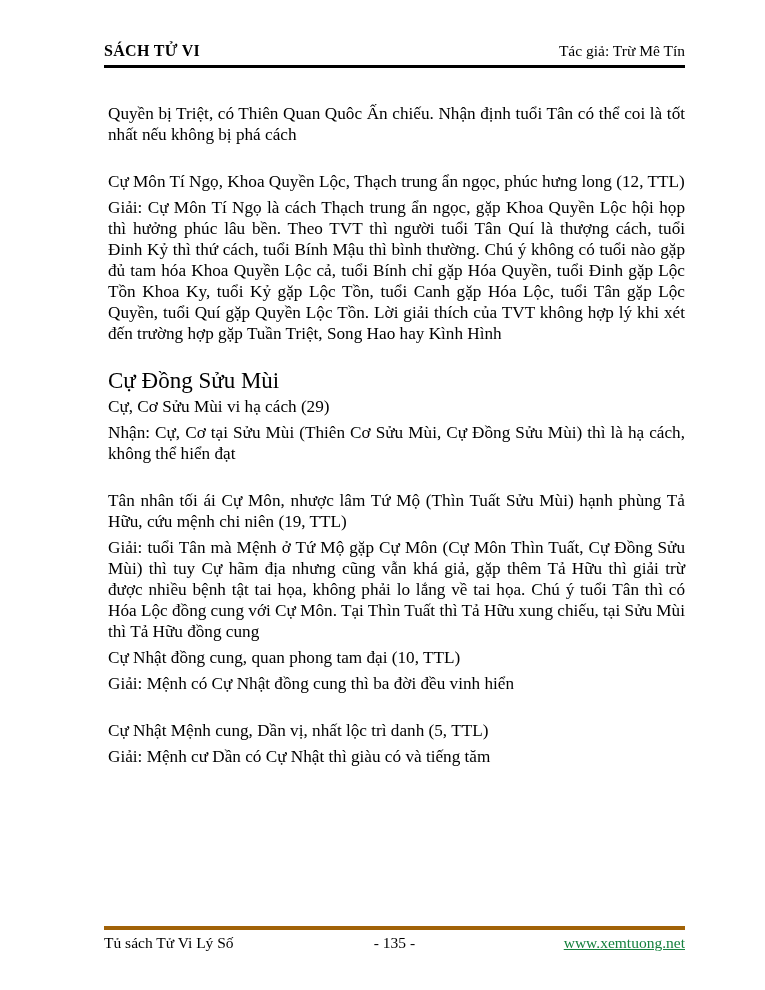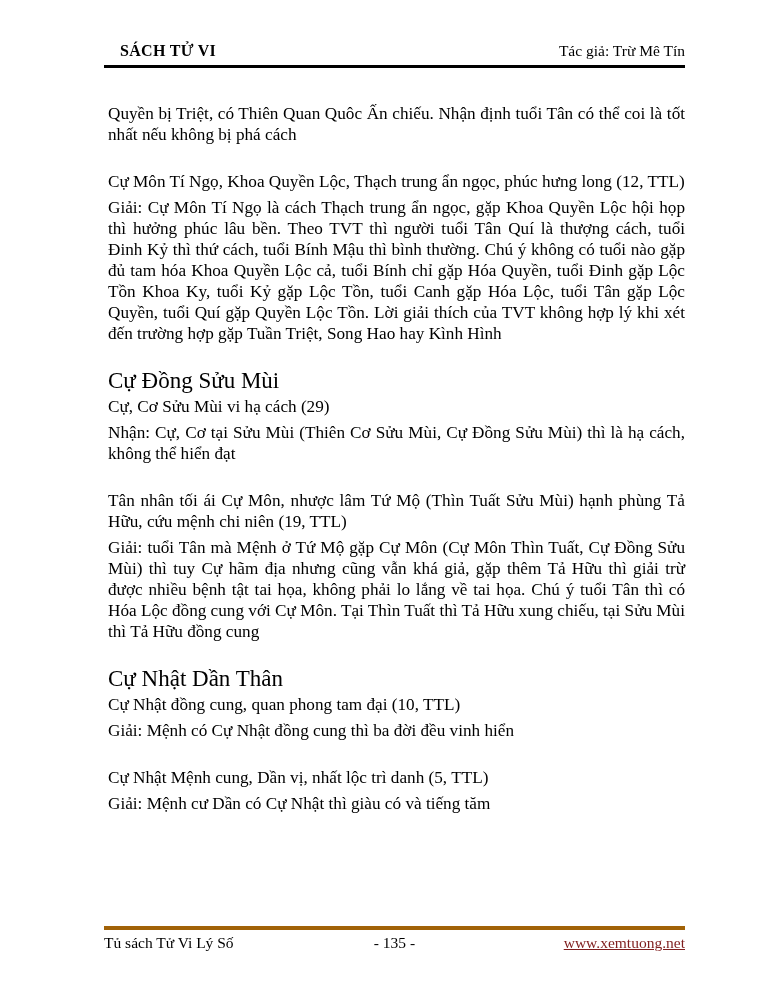"SÁCH TỬ VI" .header-left { margin-left: 16px -> none }
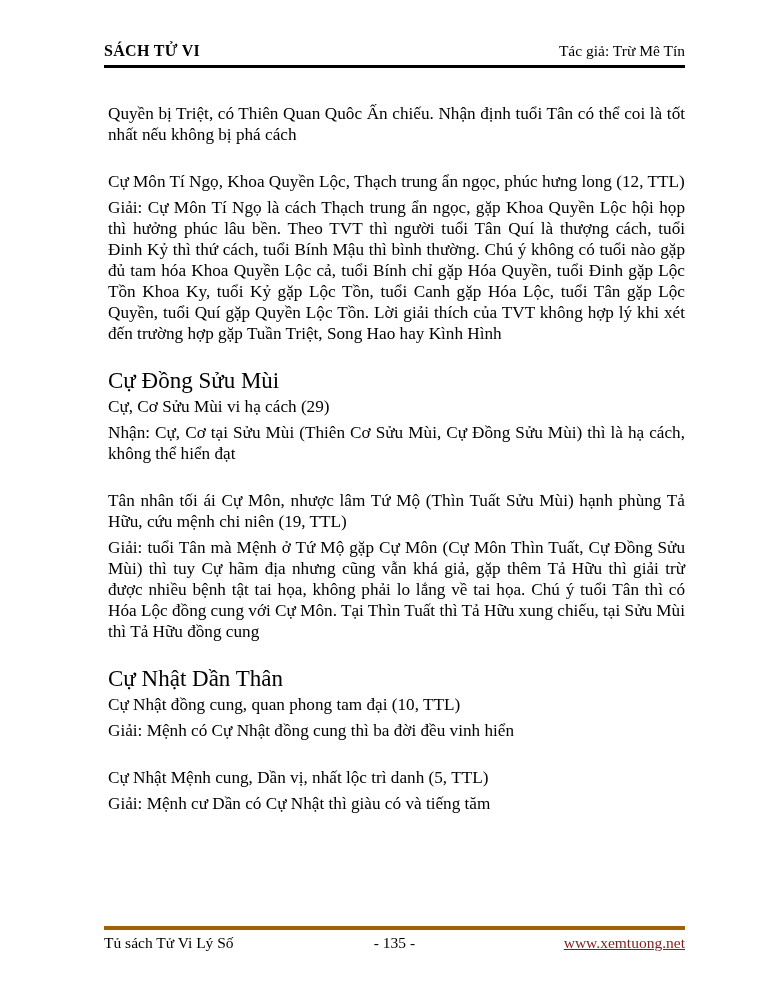"Cự Nhật Dần Thân" h2.section-heading { html: <h2>Cự Nhật Dần Thân</h2> -> none }
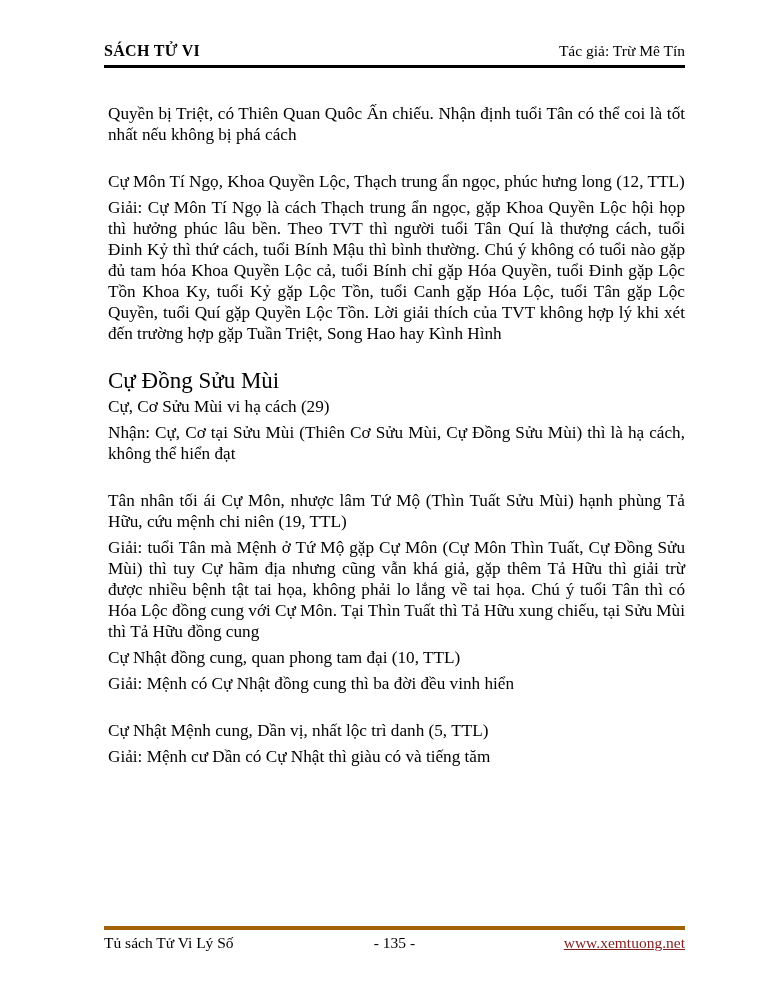"www.xemtuong.net" .footer-link { color: #7f1d1d -> #15803d }
